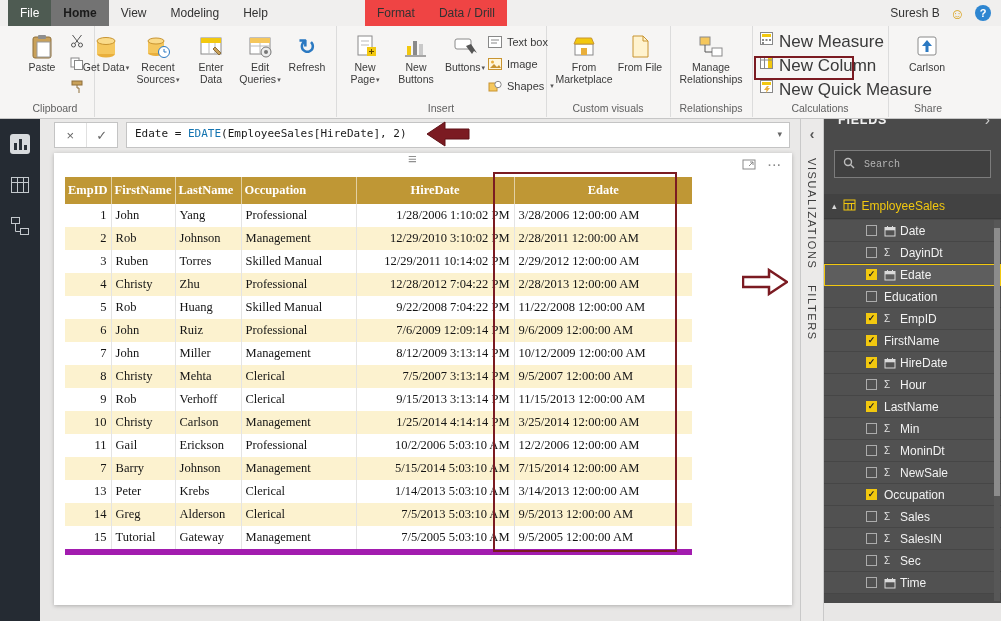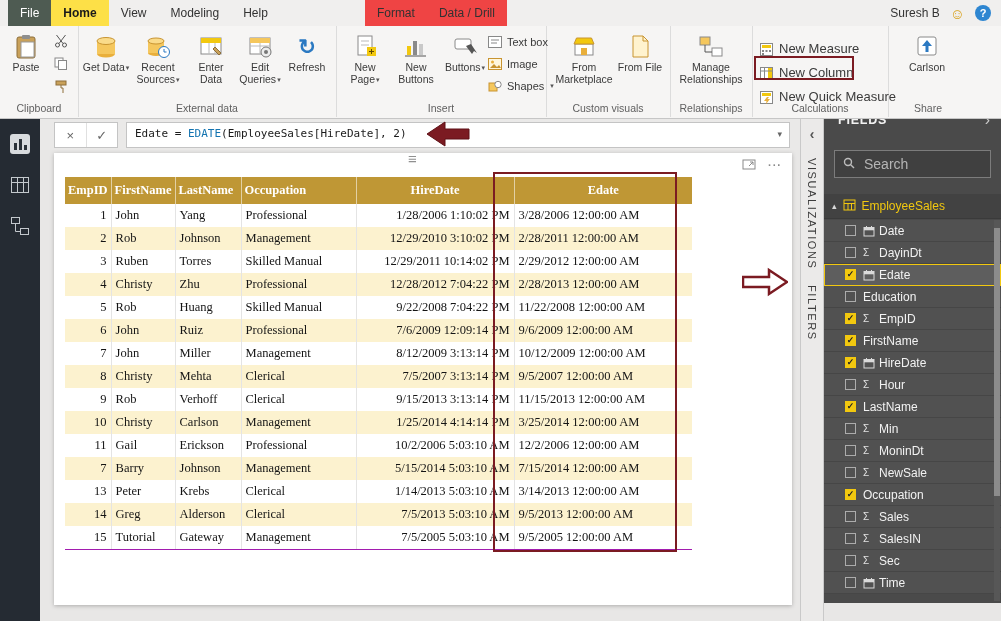"Home" .tab.selected { background: #fde047 -> #737373 }
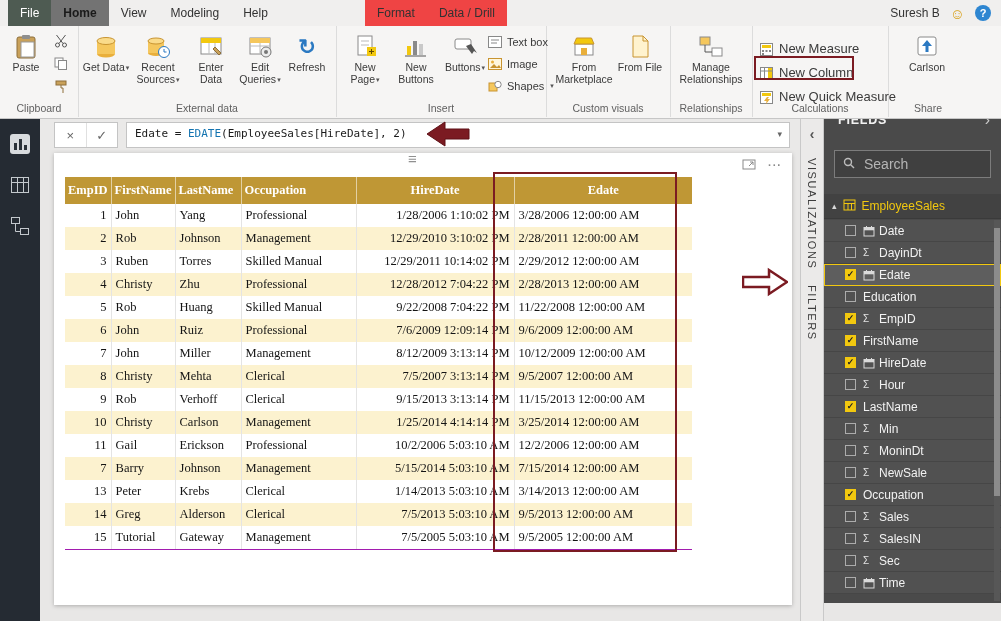"New Measure" .calcitem { align-items: flex-end -> flex-start; font-size: 13px -> 17px }
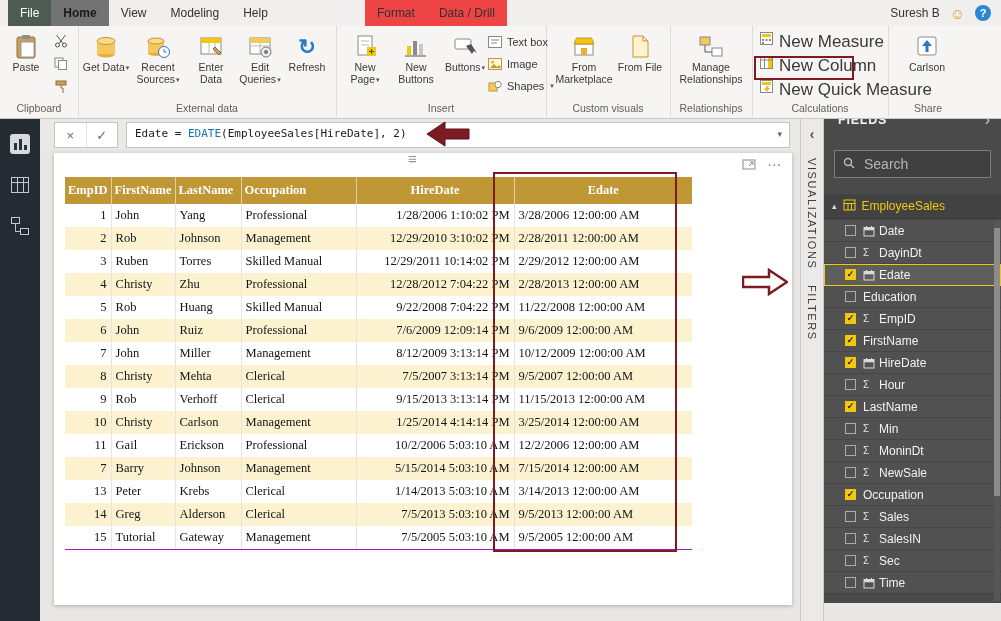"Paste" div.rgroup { left: 0 -> 16px }
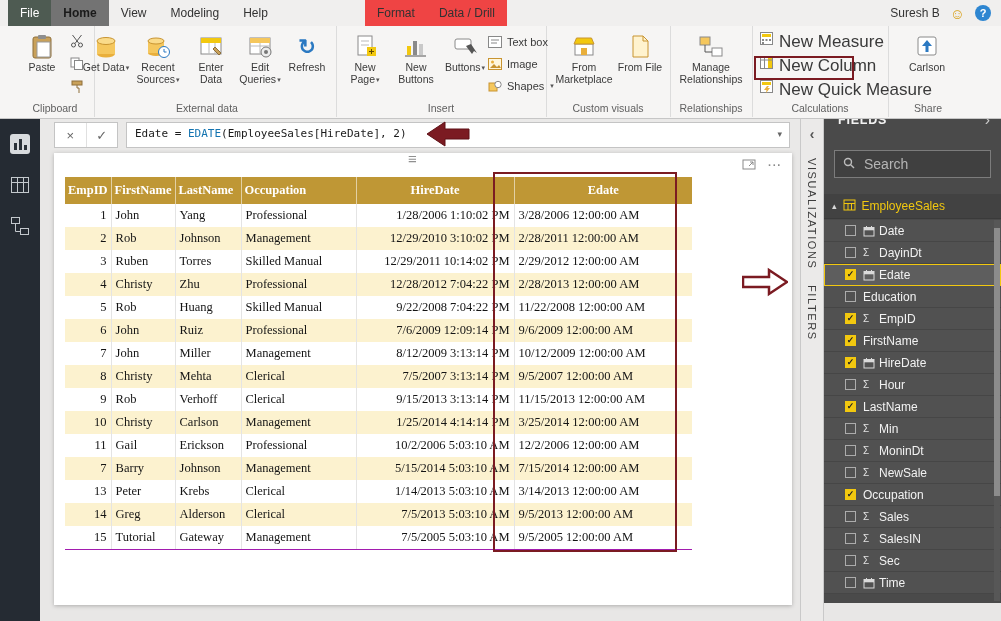"External data" div.glabel { html: <div>External data</div> -> none }
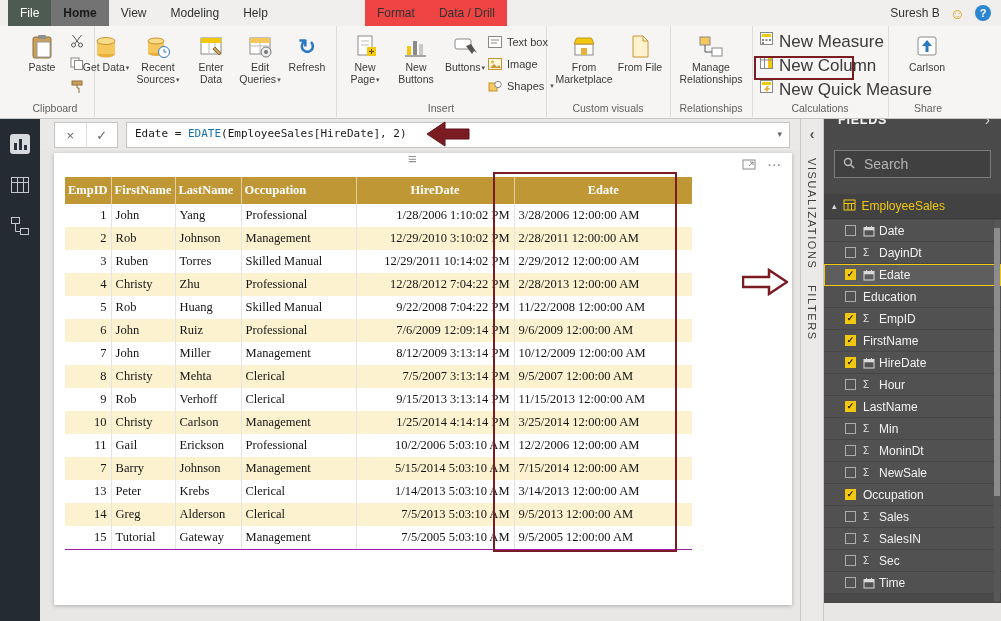"Search" .fsearch input { font-family: Liberation Sans, sans-serif -> Liberation Mono, monospace; font-size: 14px -> 10px }
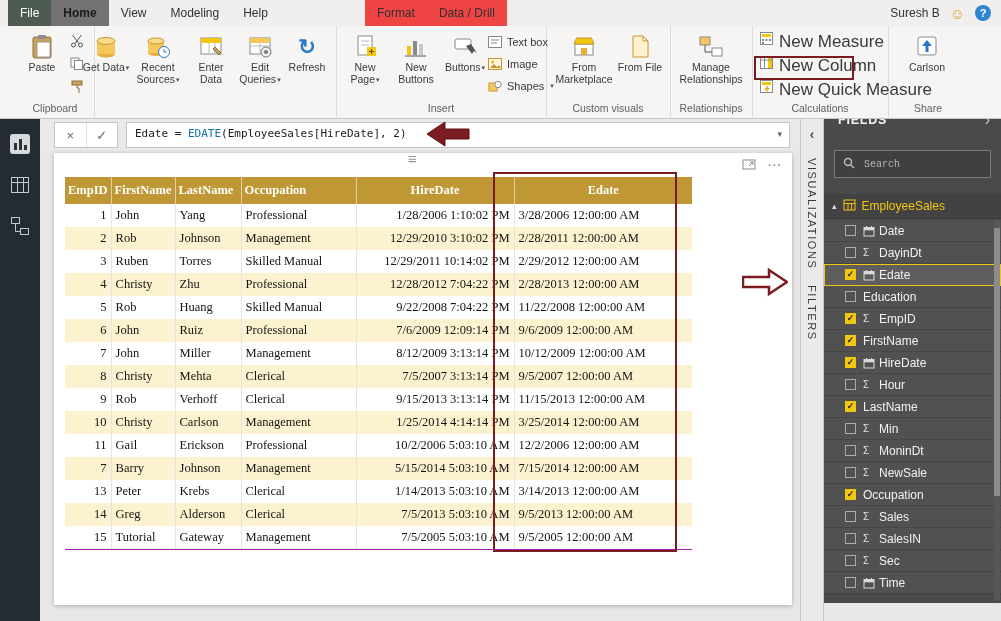"Date" .frow { padding-left: 21px -> 42px }
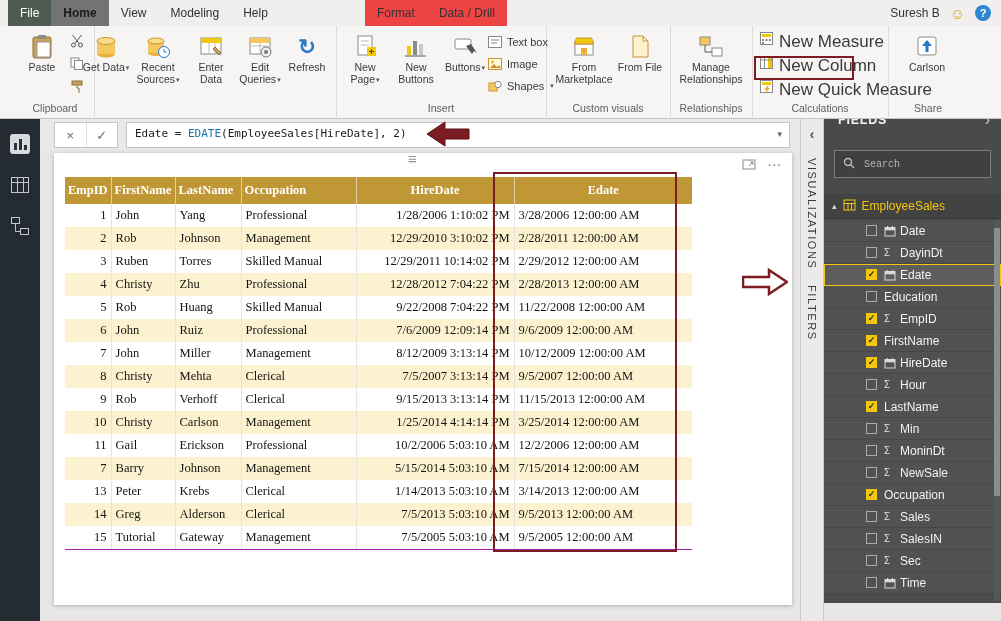"15" .tbl tr:last-child td { border-bottom: 1px solid #a21caf -> 6px solid #a21caf }
